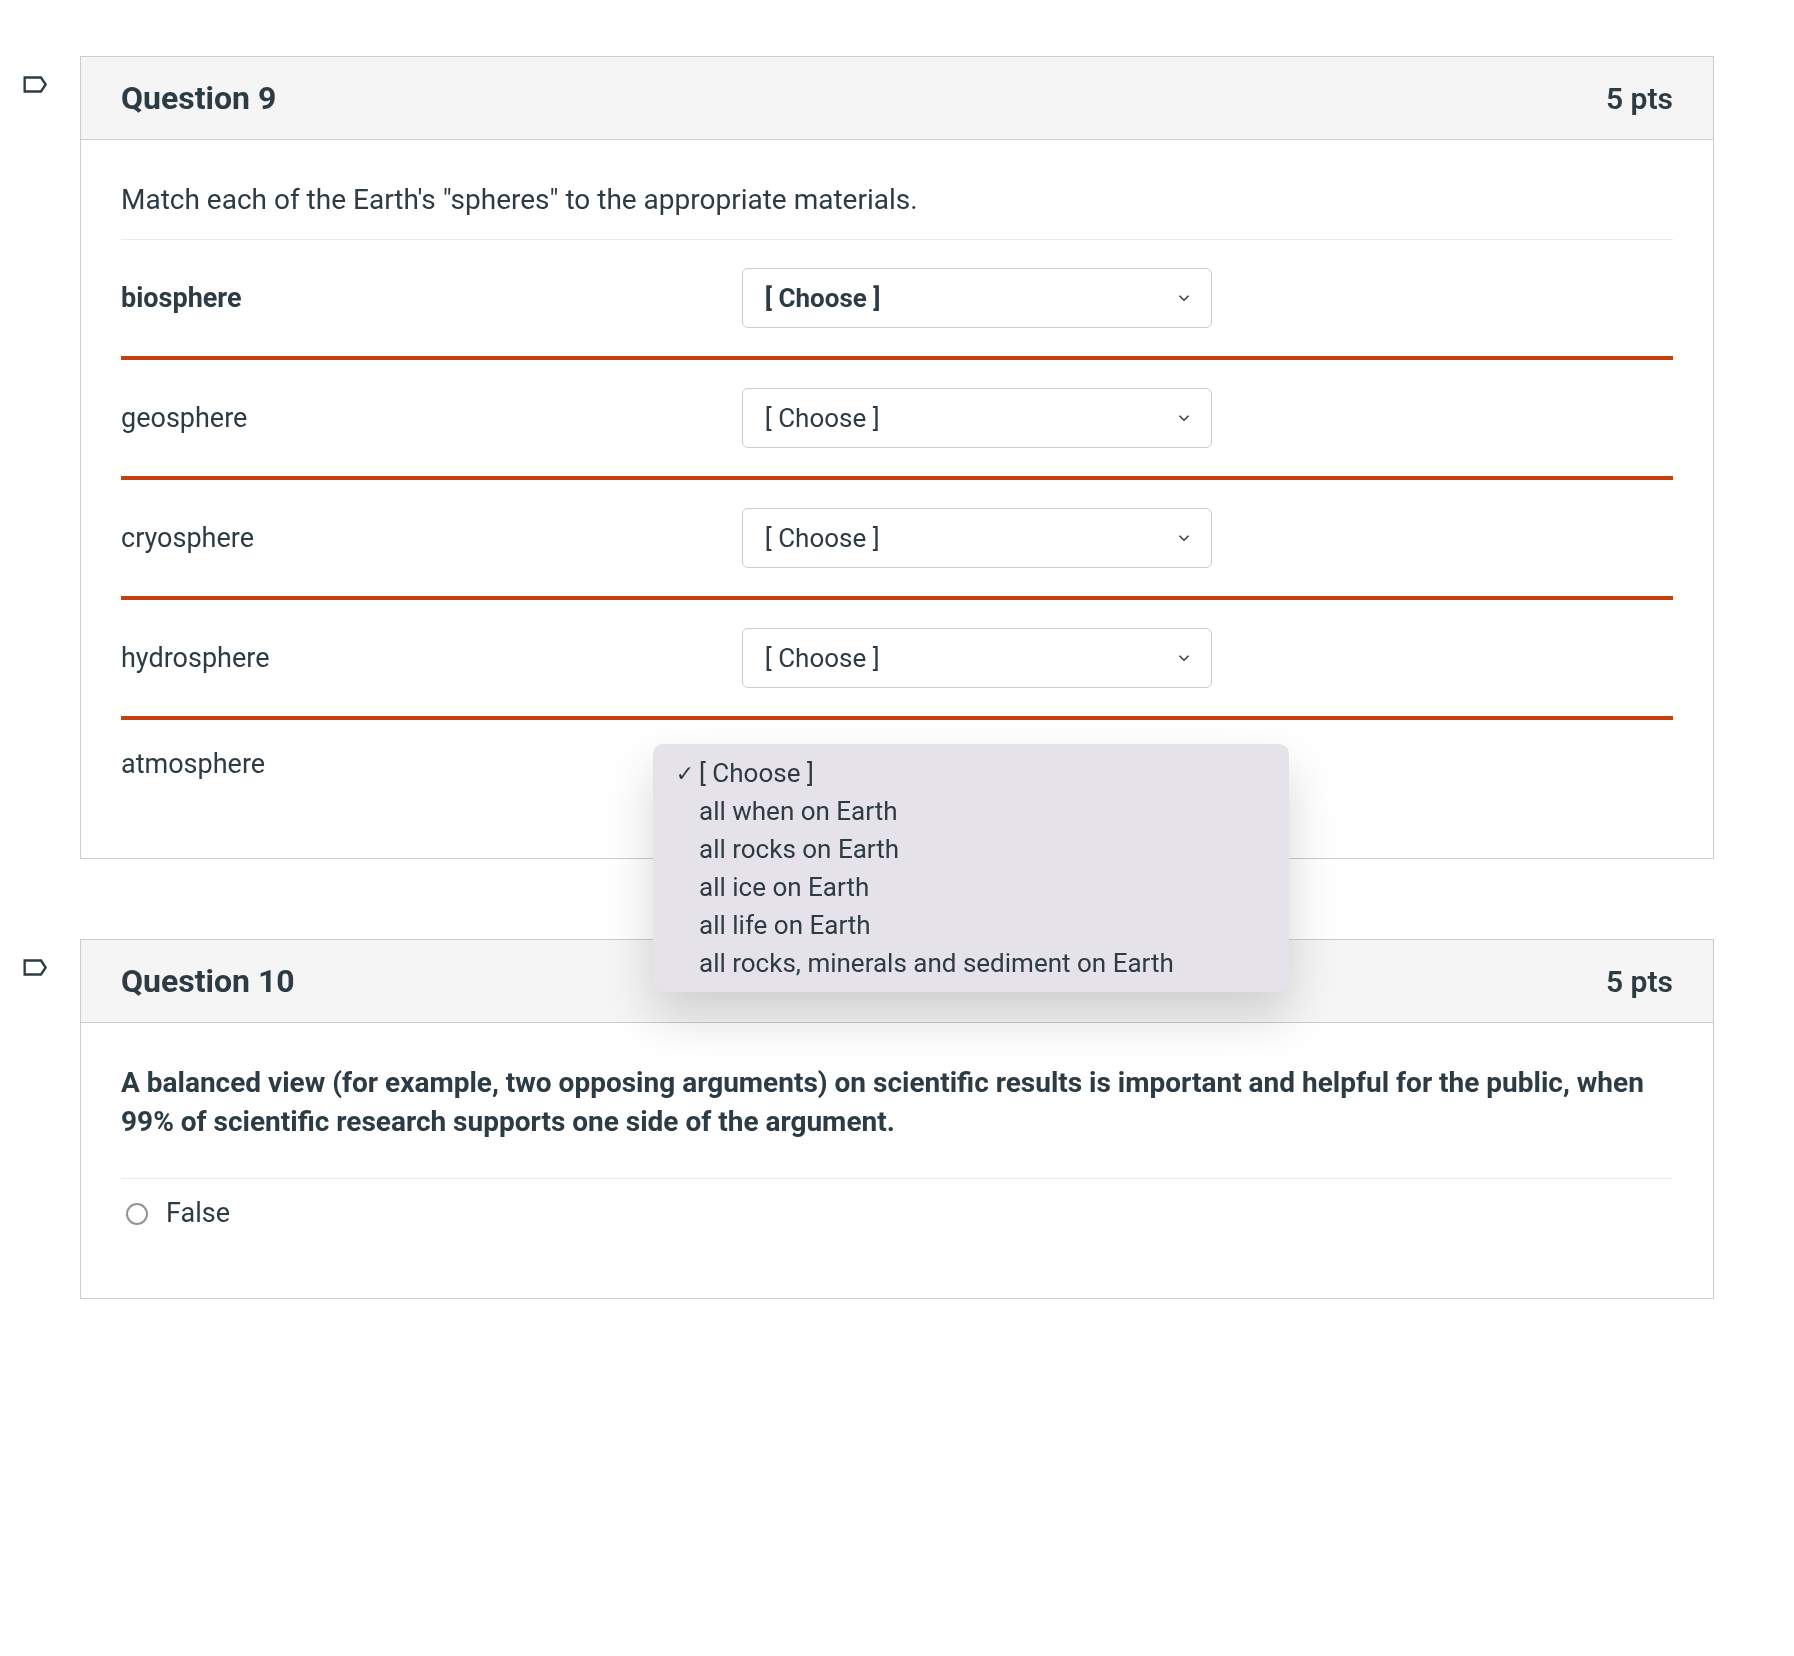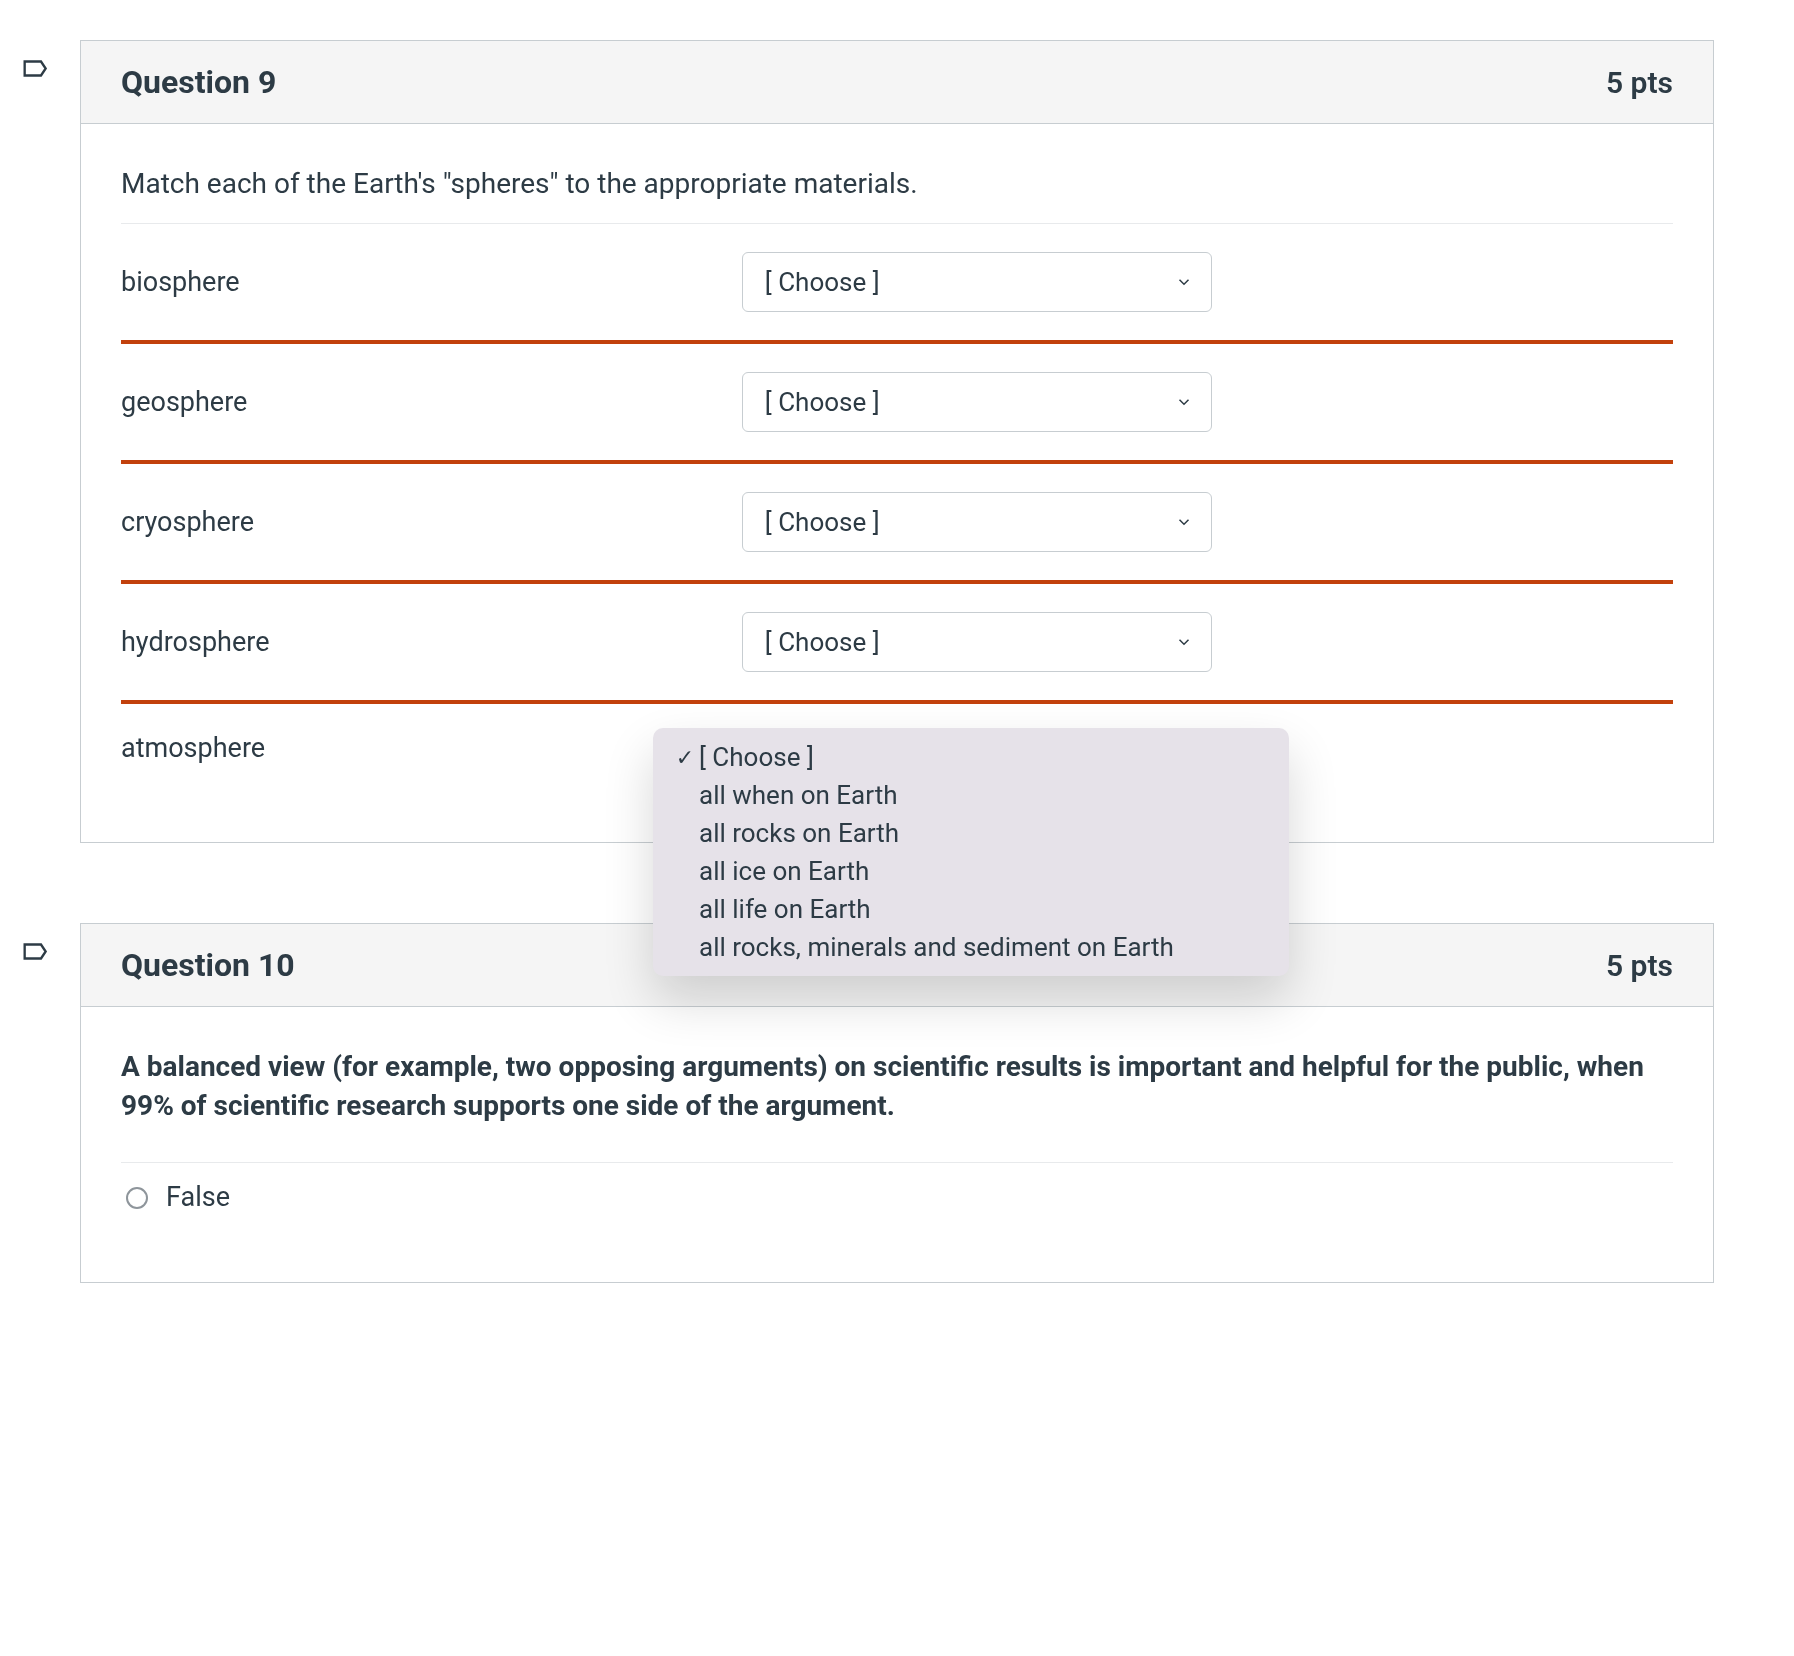"Question 9" .container { margin: 0 auto -> 16px auto }
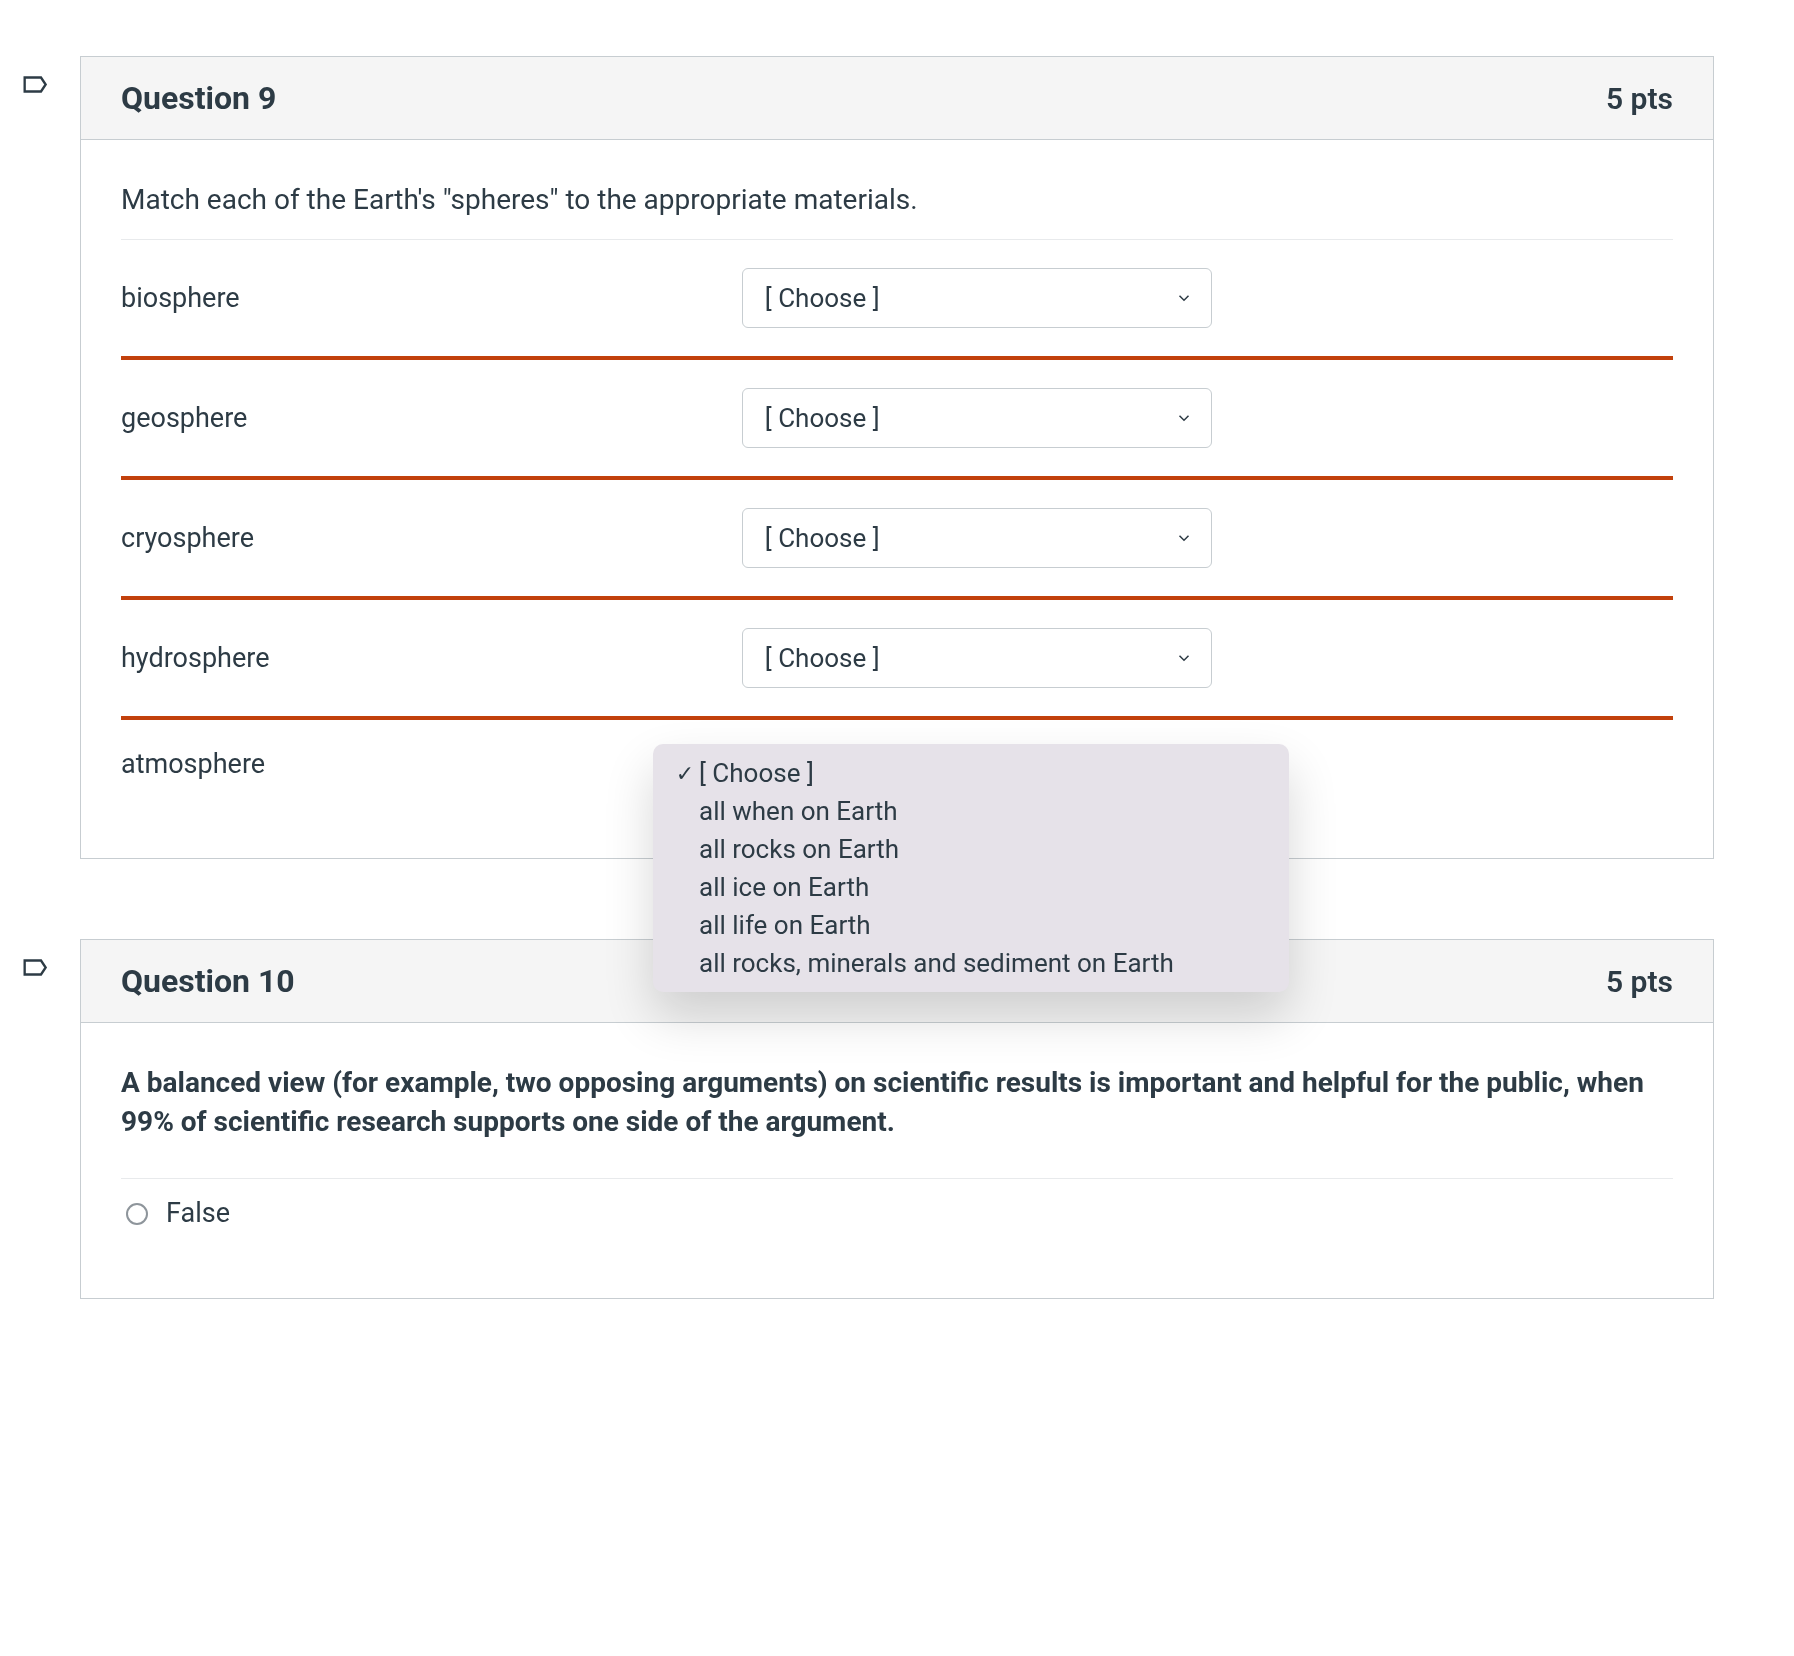"biosphere" .match-row:first-of-type { font-weight: none -> bold }
